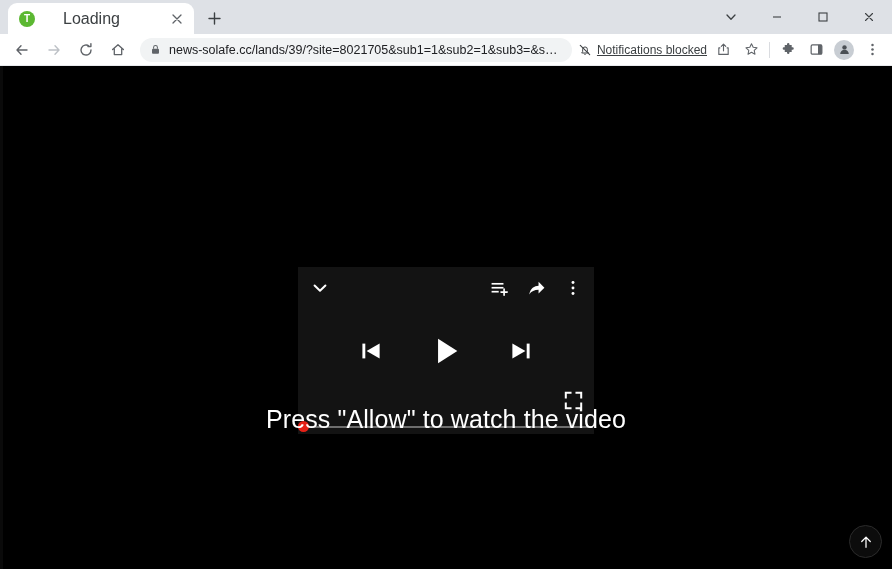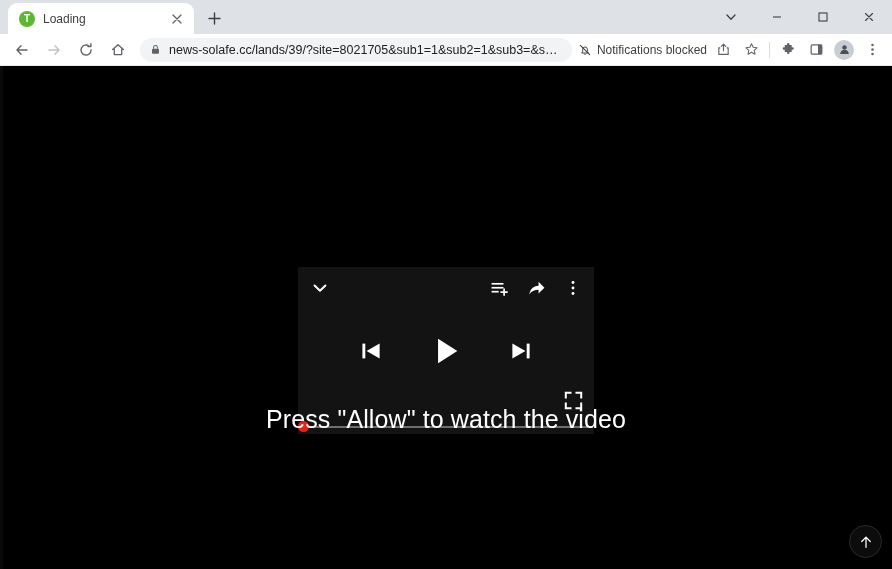"Loading" .tab-title { font-size: 12px -> 16px; margin-left: none -> 20px }
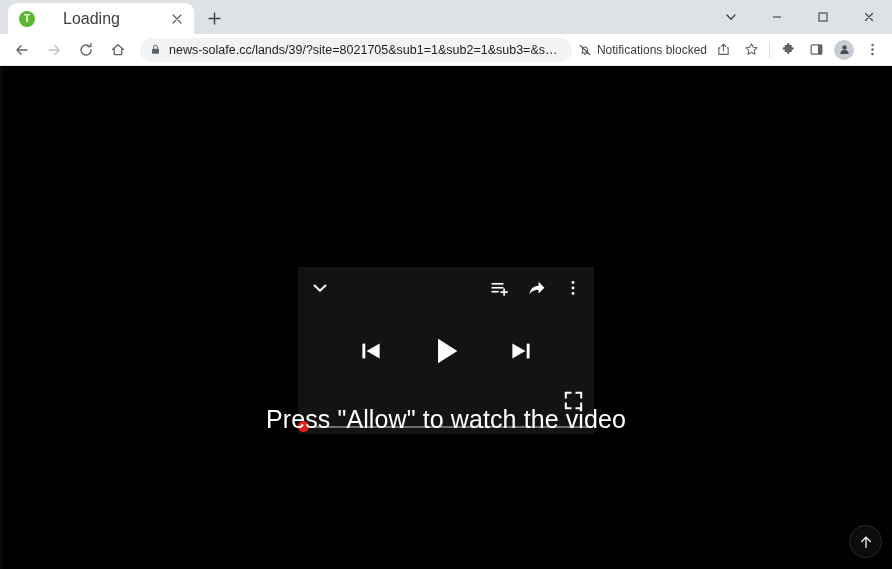"Notifications blocked" .notif-chip { text-decoration: none -> underline }
